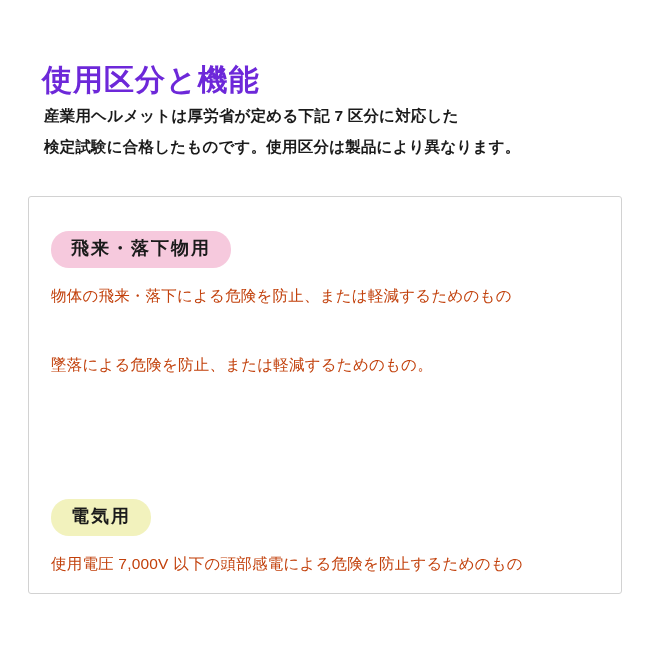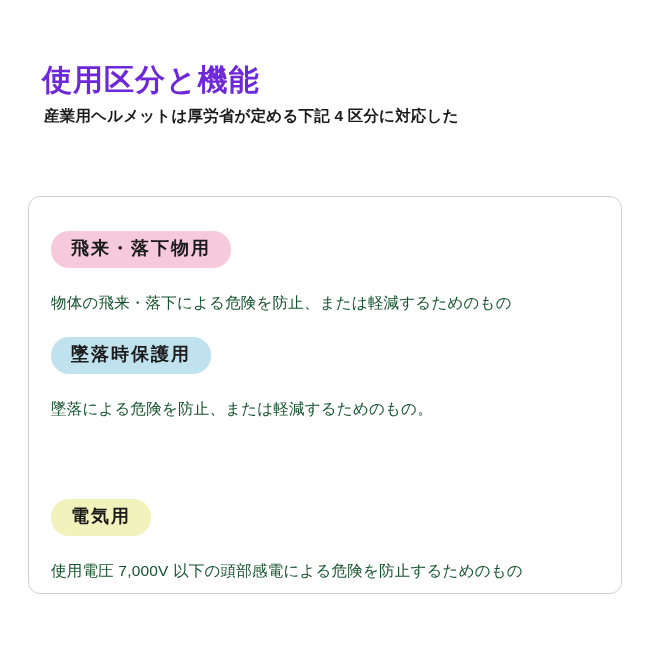"産業用ヘルメットは厚労省が定める下記 4 区分に対応した" div { text: 4 -> 7 }
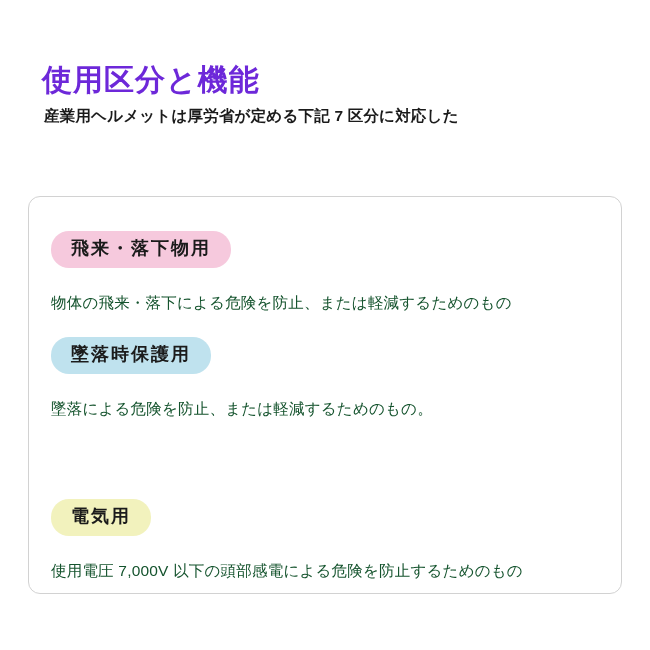"検定試験に合格したものです。使用区分は製品により異なります。" div { html: none -> <div>検定試験に合格したものです。使用区分は製品により異なります。</div> }
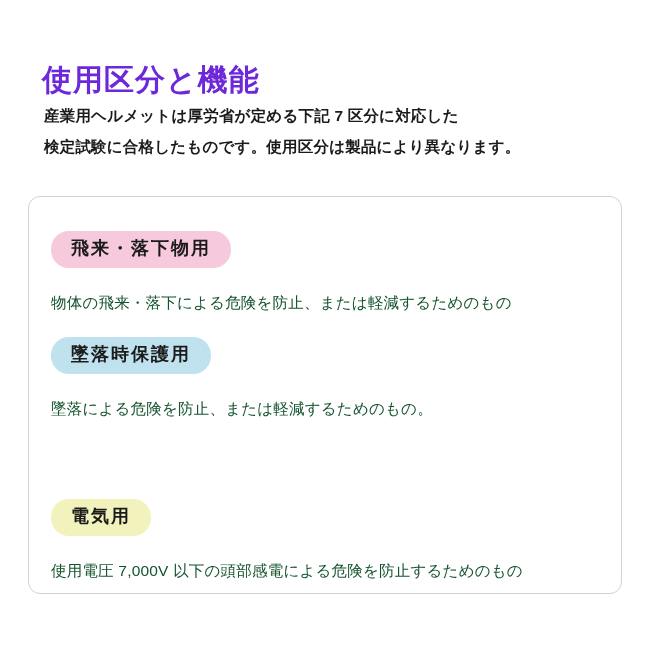"飛来・落下物用" .panel { border-radius: 12px -> 3px }
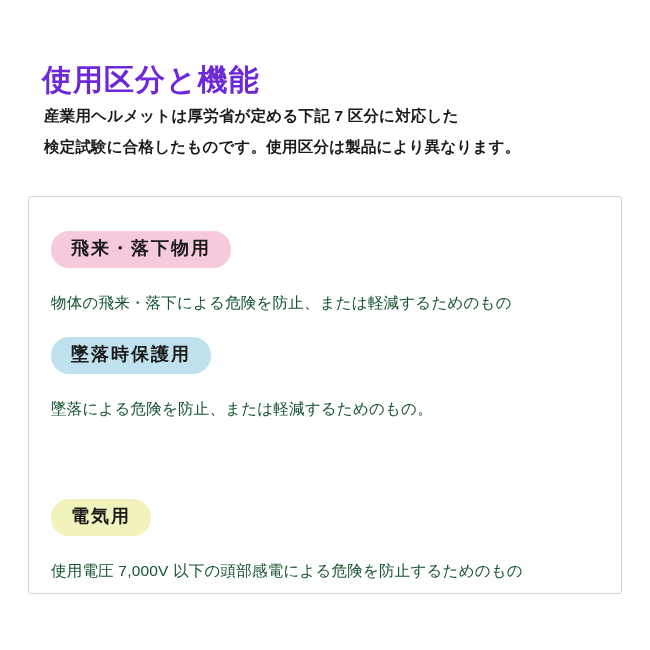"物体の飛来・落下による危険を防止、または軽減するためのもの" .desc { color: #14532d -> #c2410c; margin-top: 21px -> 14px }
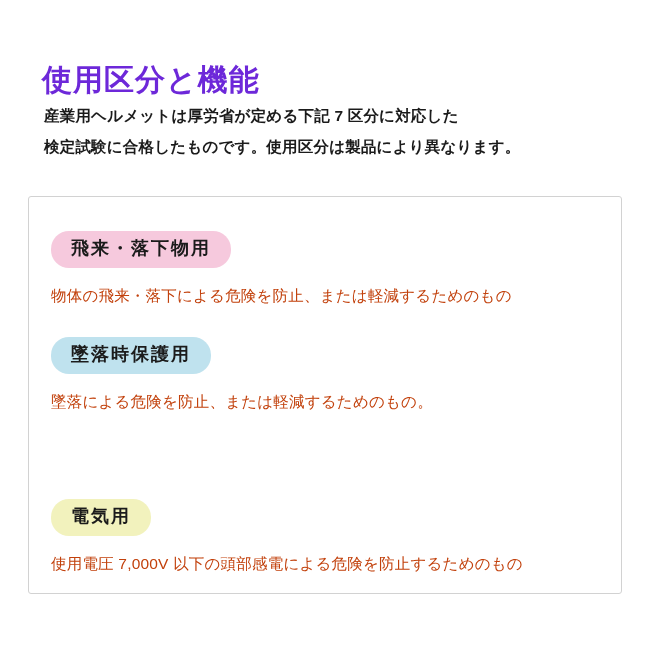"墜落時保護用" span.tag { html: <span>墜落時保護用</span> -> none }
